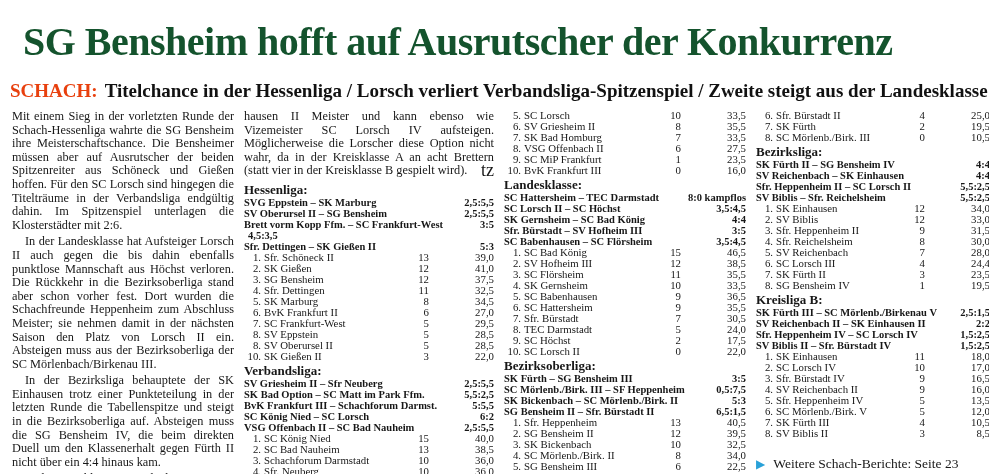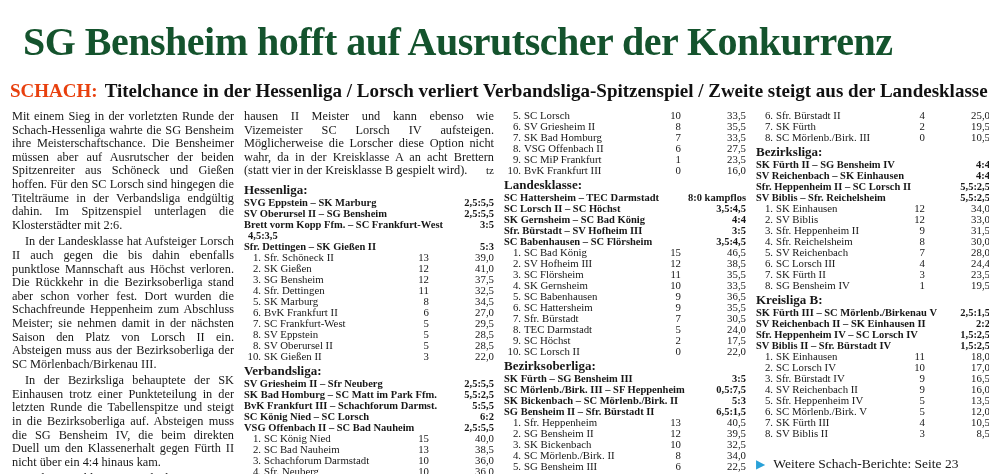"tz" .author { font-size: 11px -> 18px }
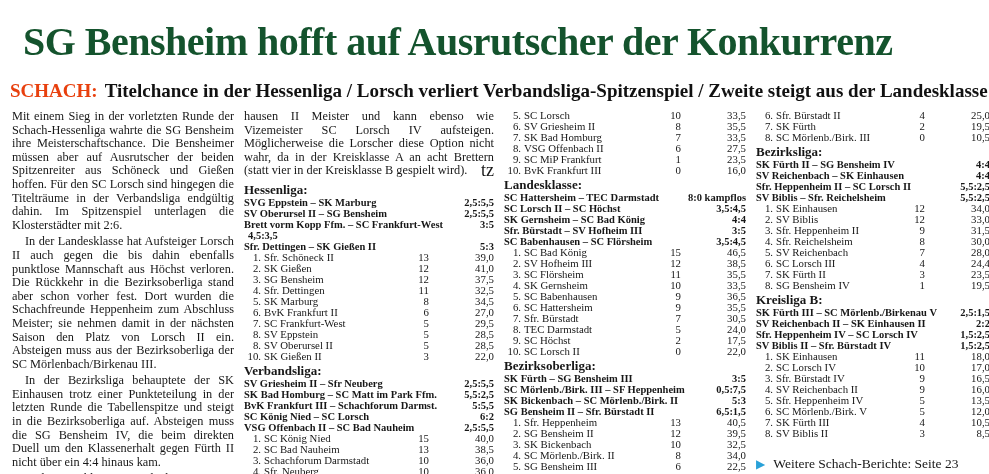"SK Bad Homburg – SC" span.pairing { text: Homburg -> Option }
